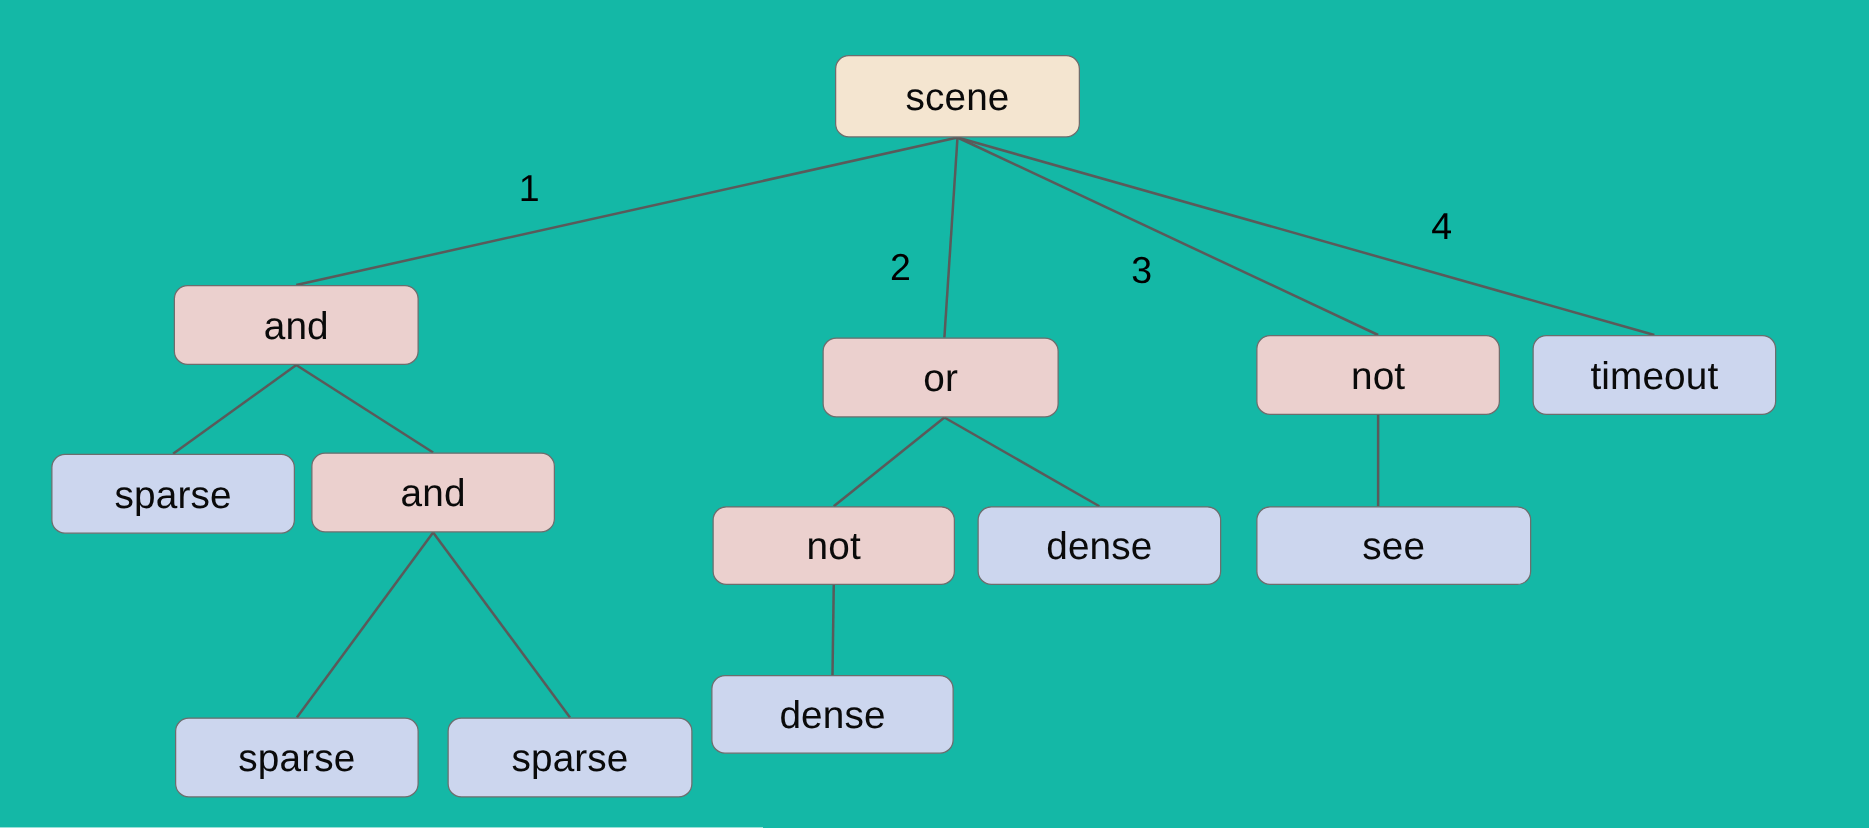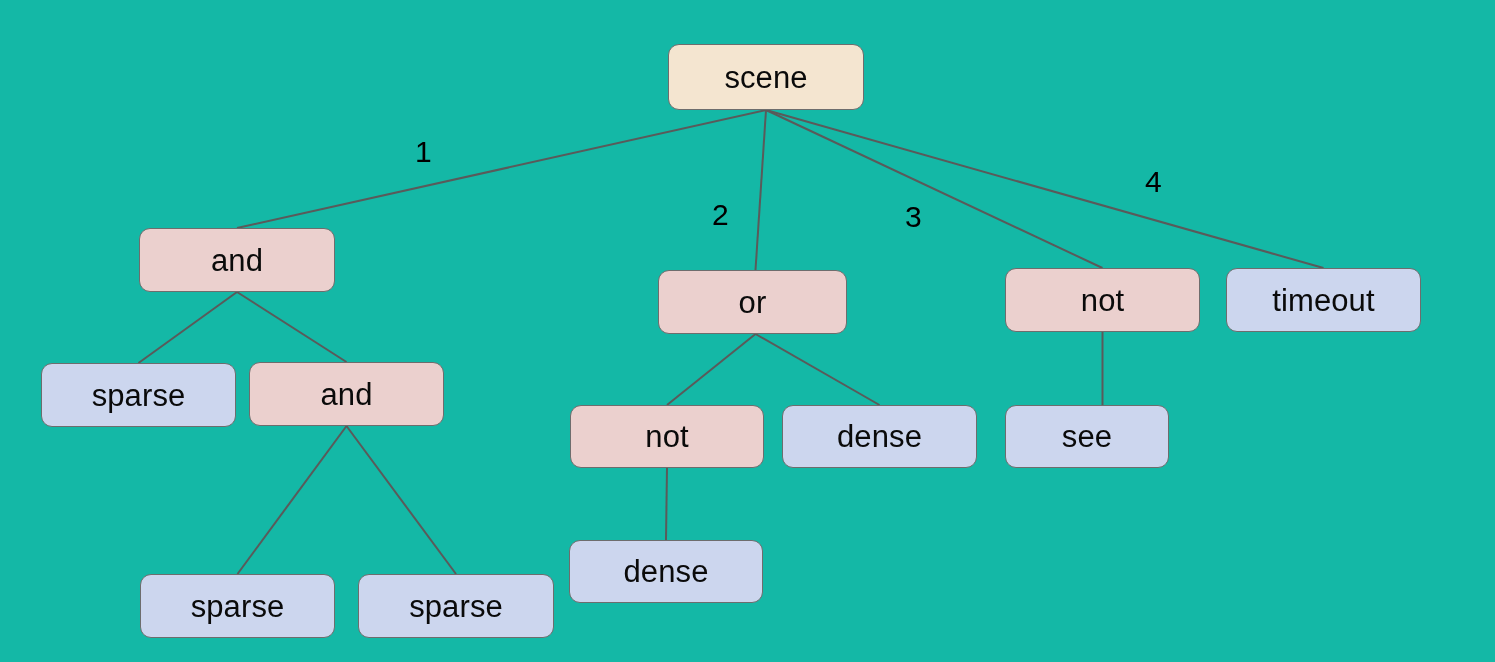"see" div.tree-node { width: 164px -> 220px }
